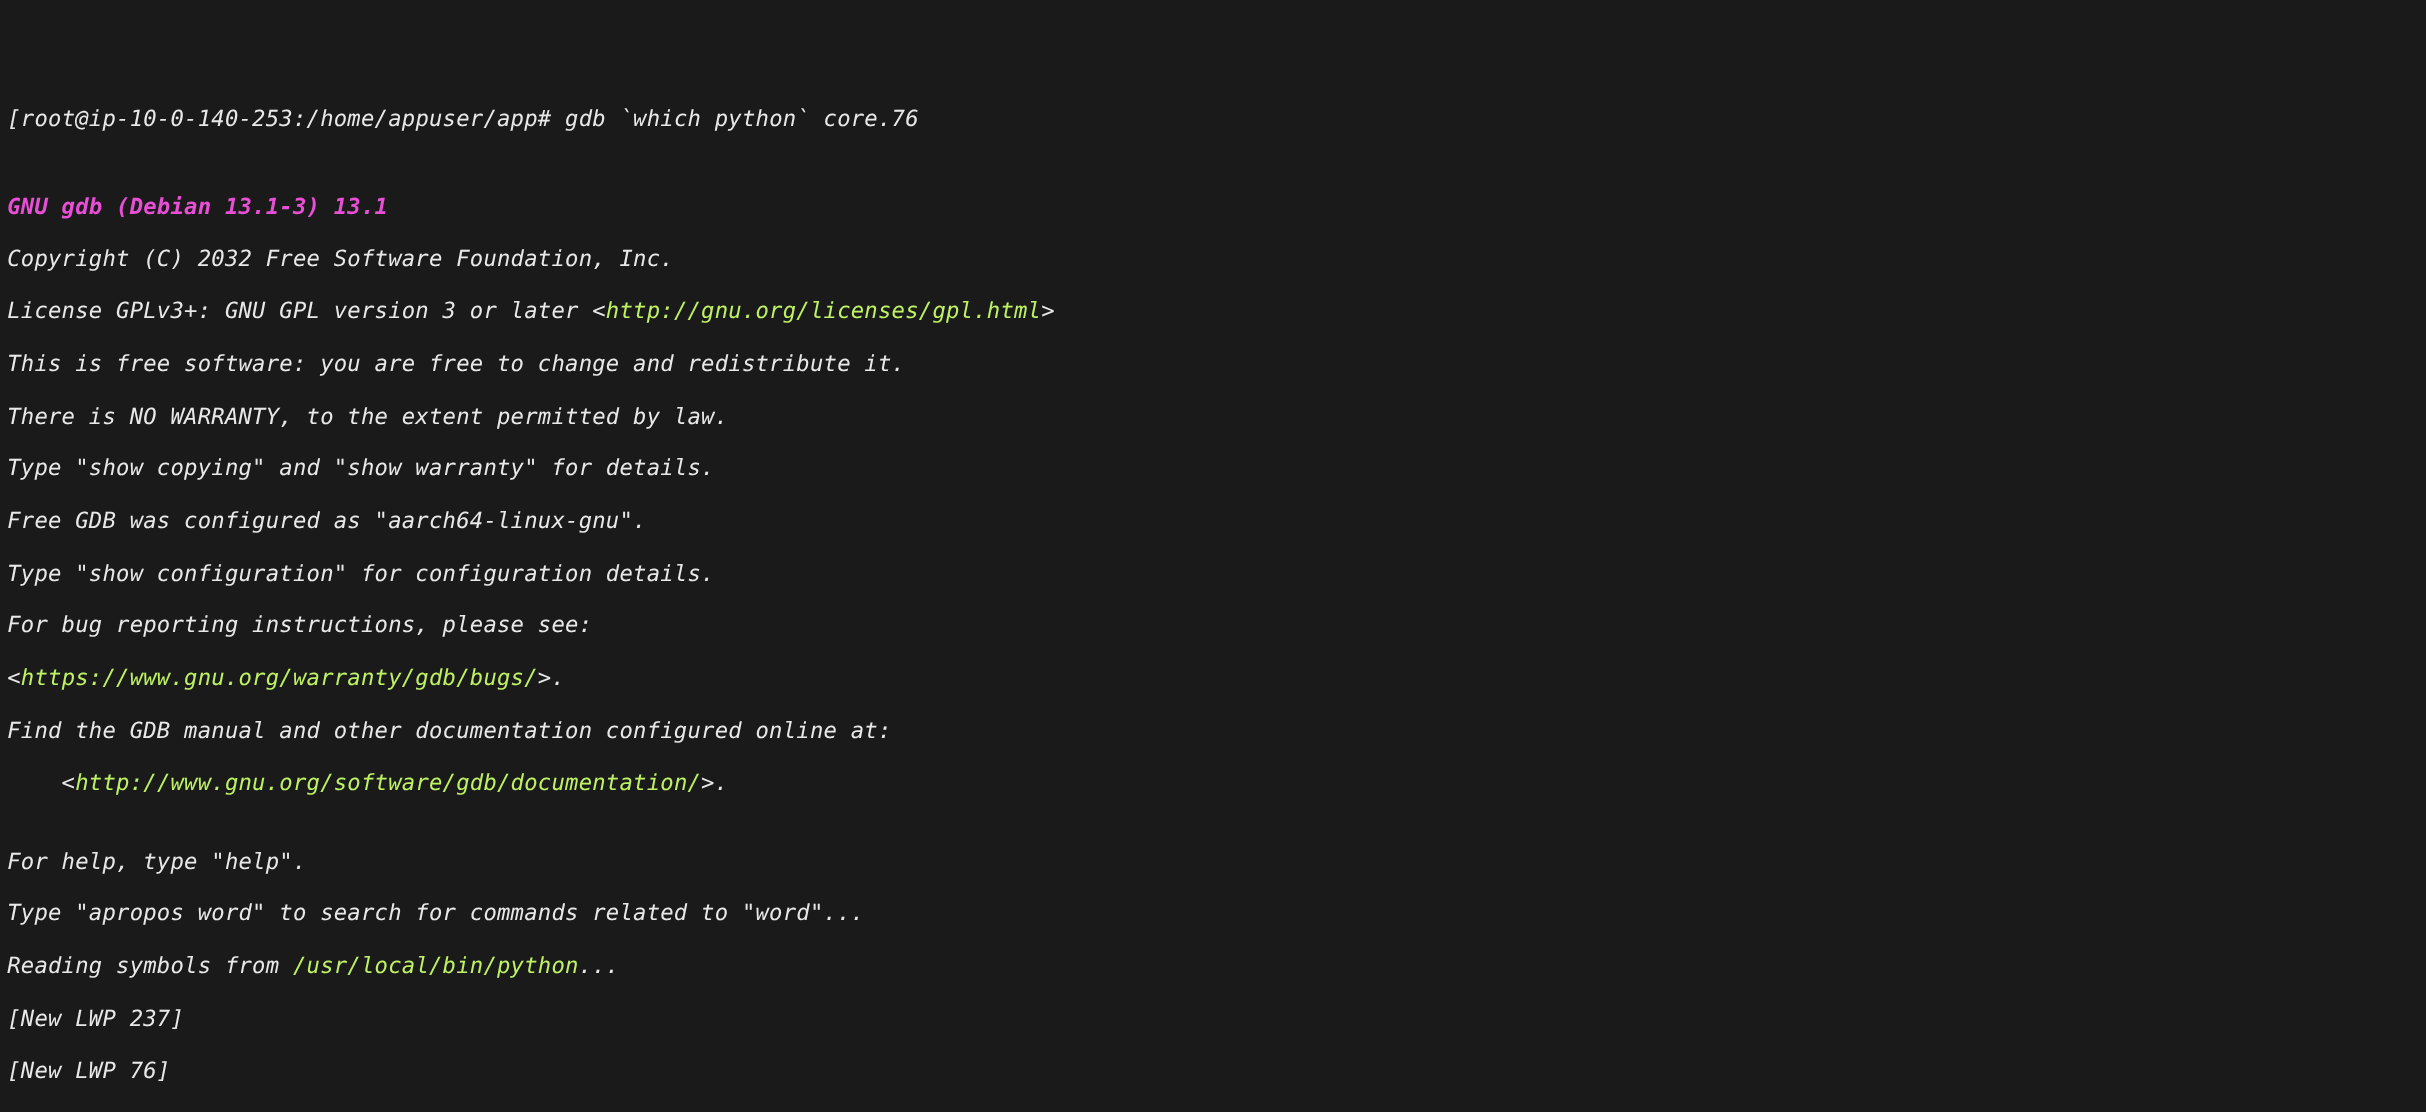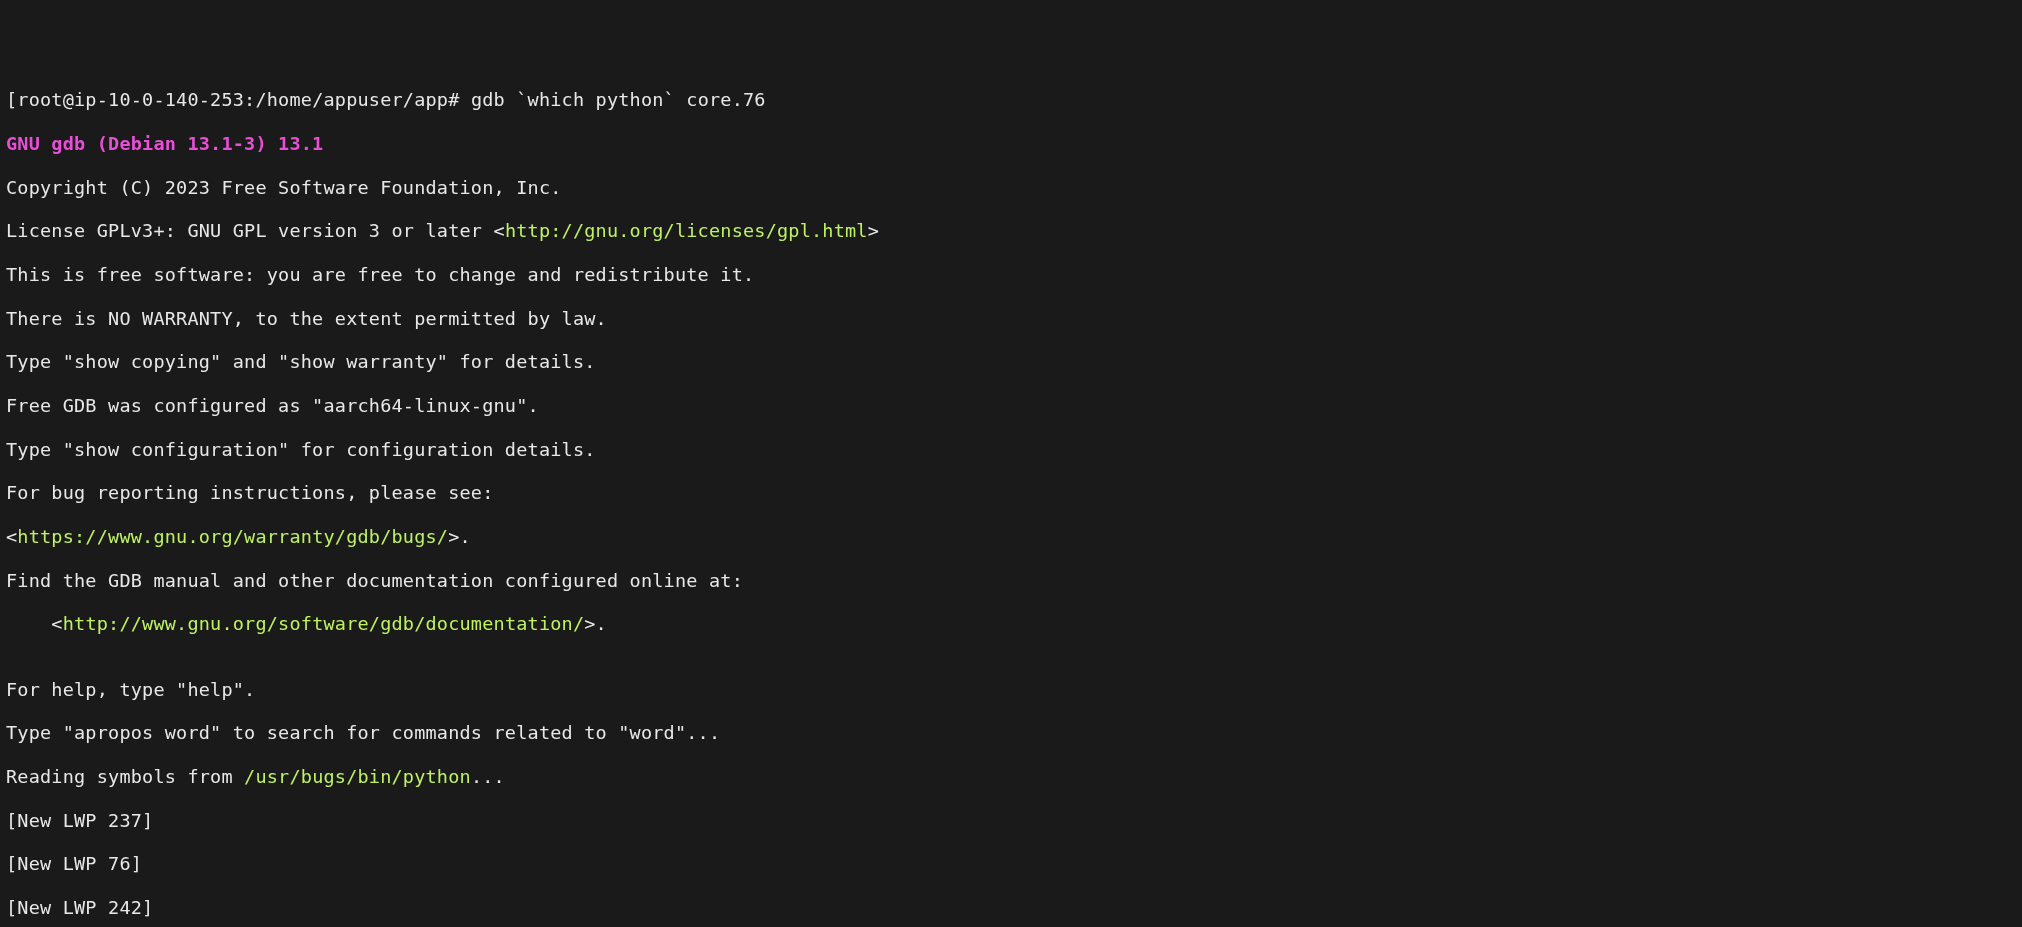"[root@ip-10-0-140-253:/home/appuser/app#" * { font-style: none -> italic }
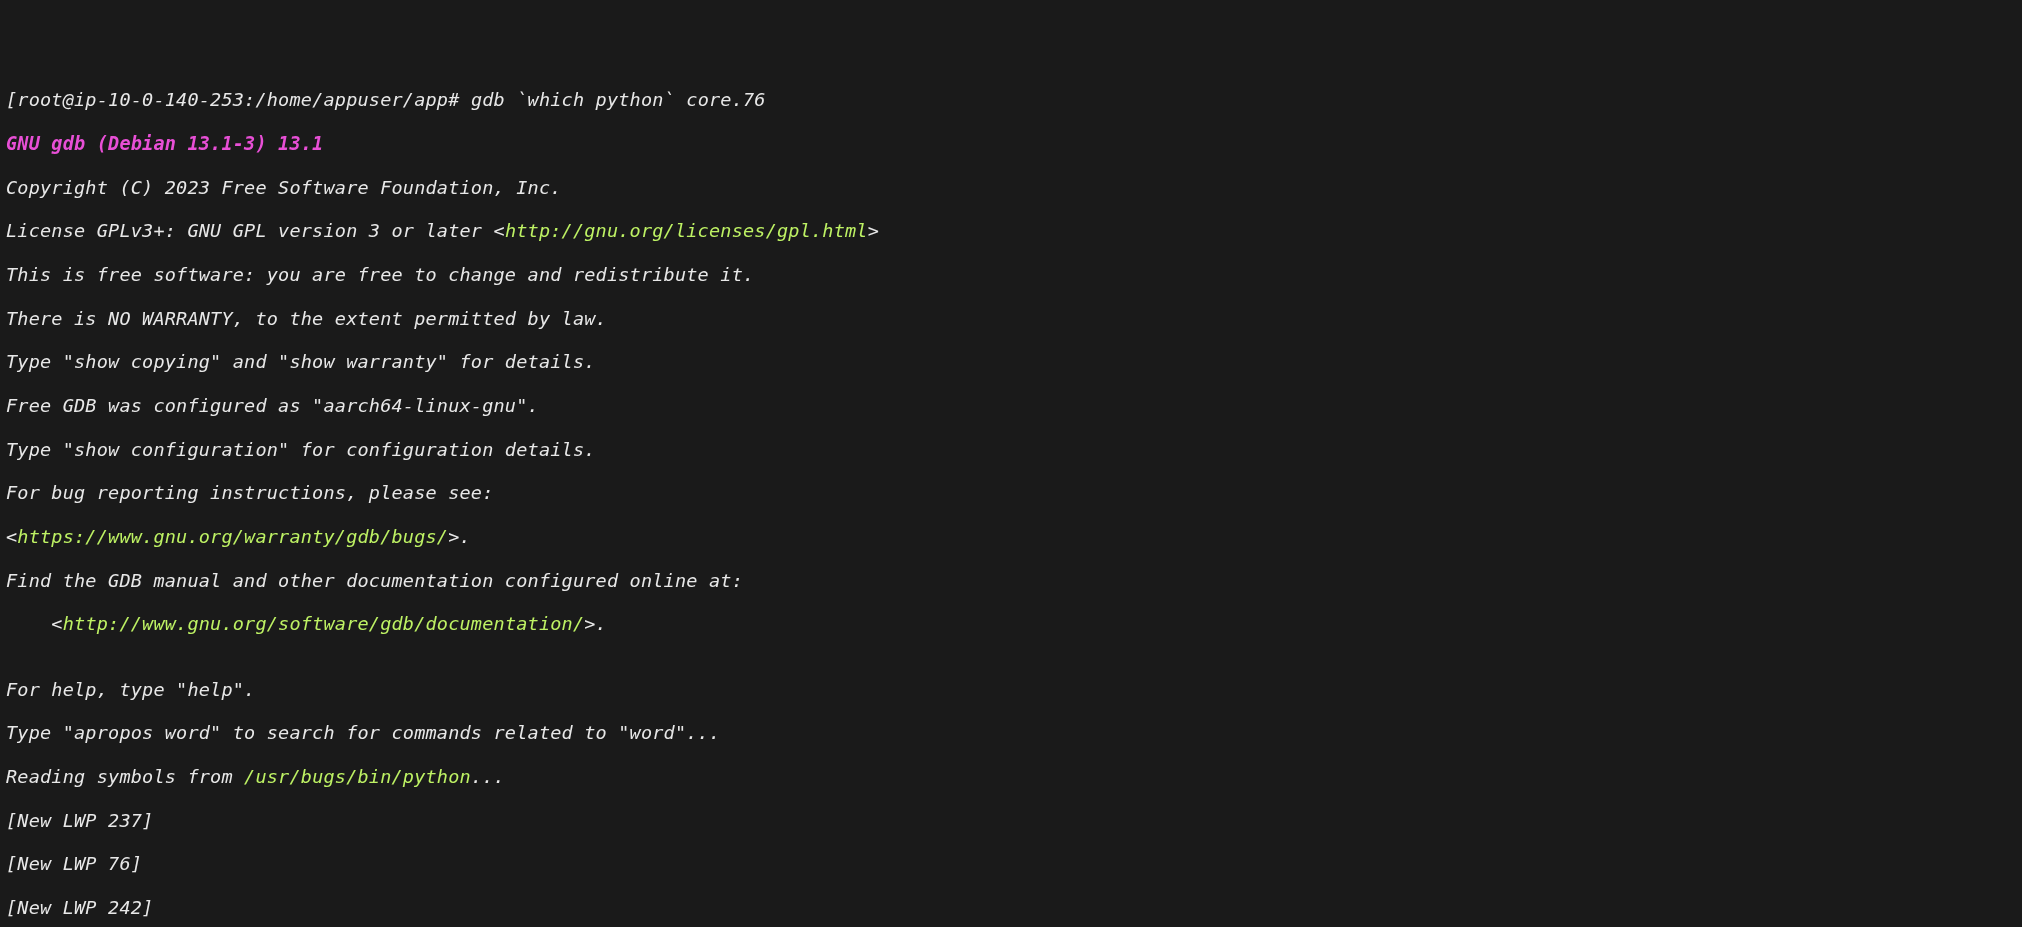"GNU gdb (Debian 13.1-3) 13.1" .magenta { margin-top: none -> 29px }
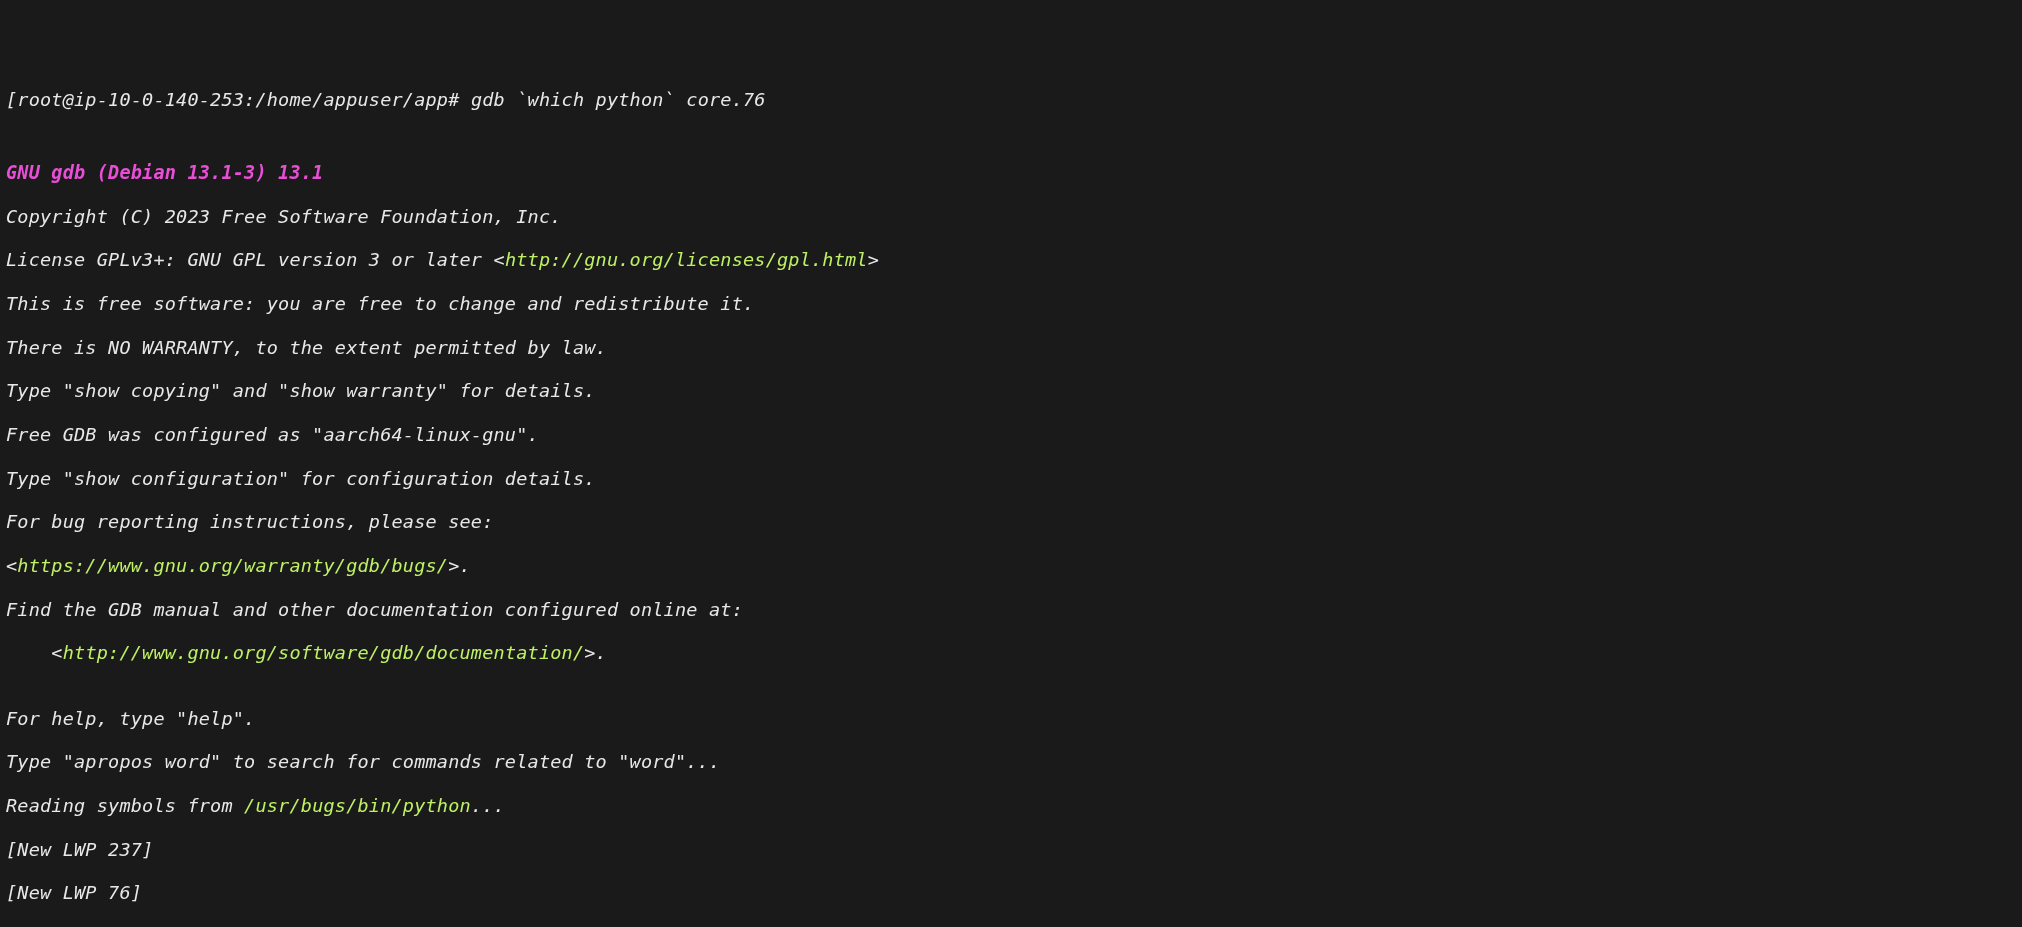"Copyright (C) 2023 Free Software" div.line { text: 2023 -> 2032 }
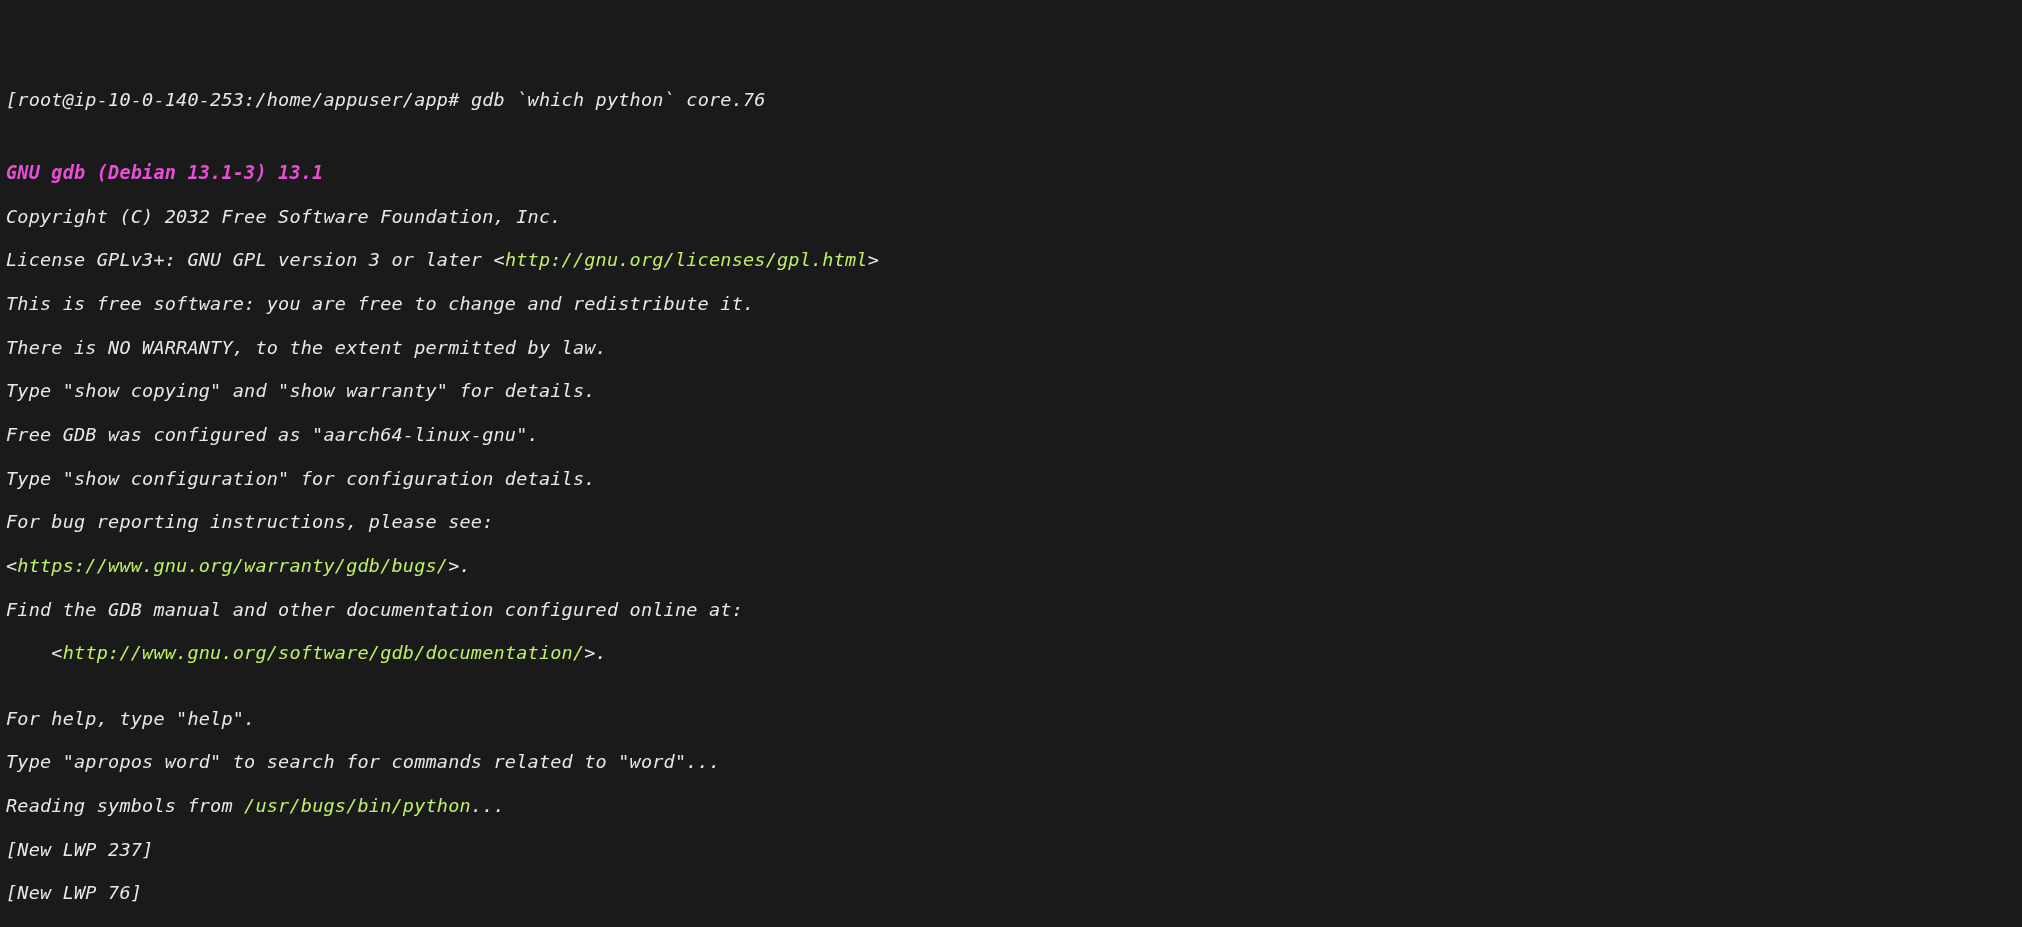"/usr/bugs/bin/python" span.green { text: /usr/bugs/bin/python -> /usr/local/bin/python }
